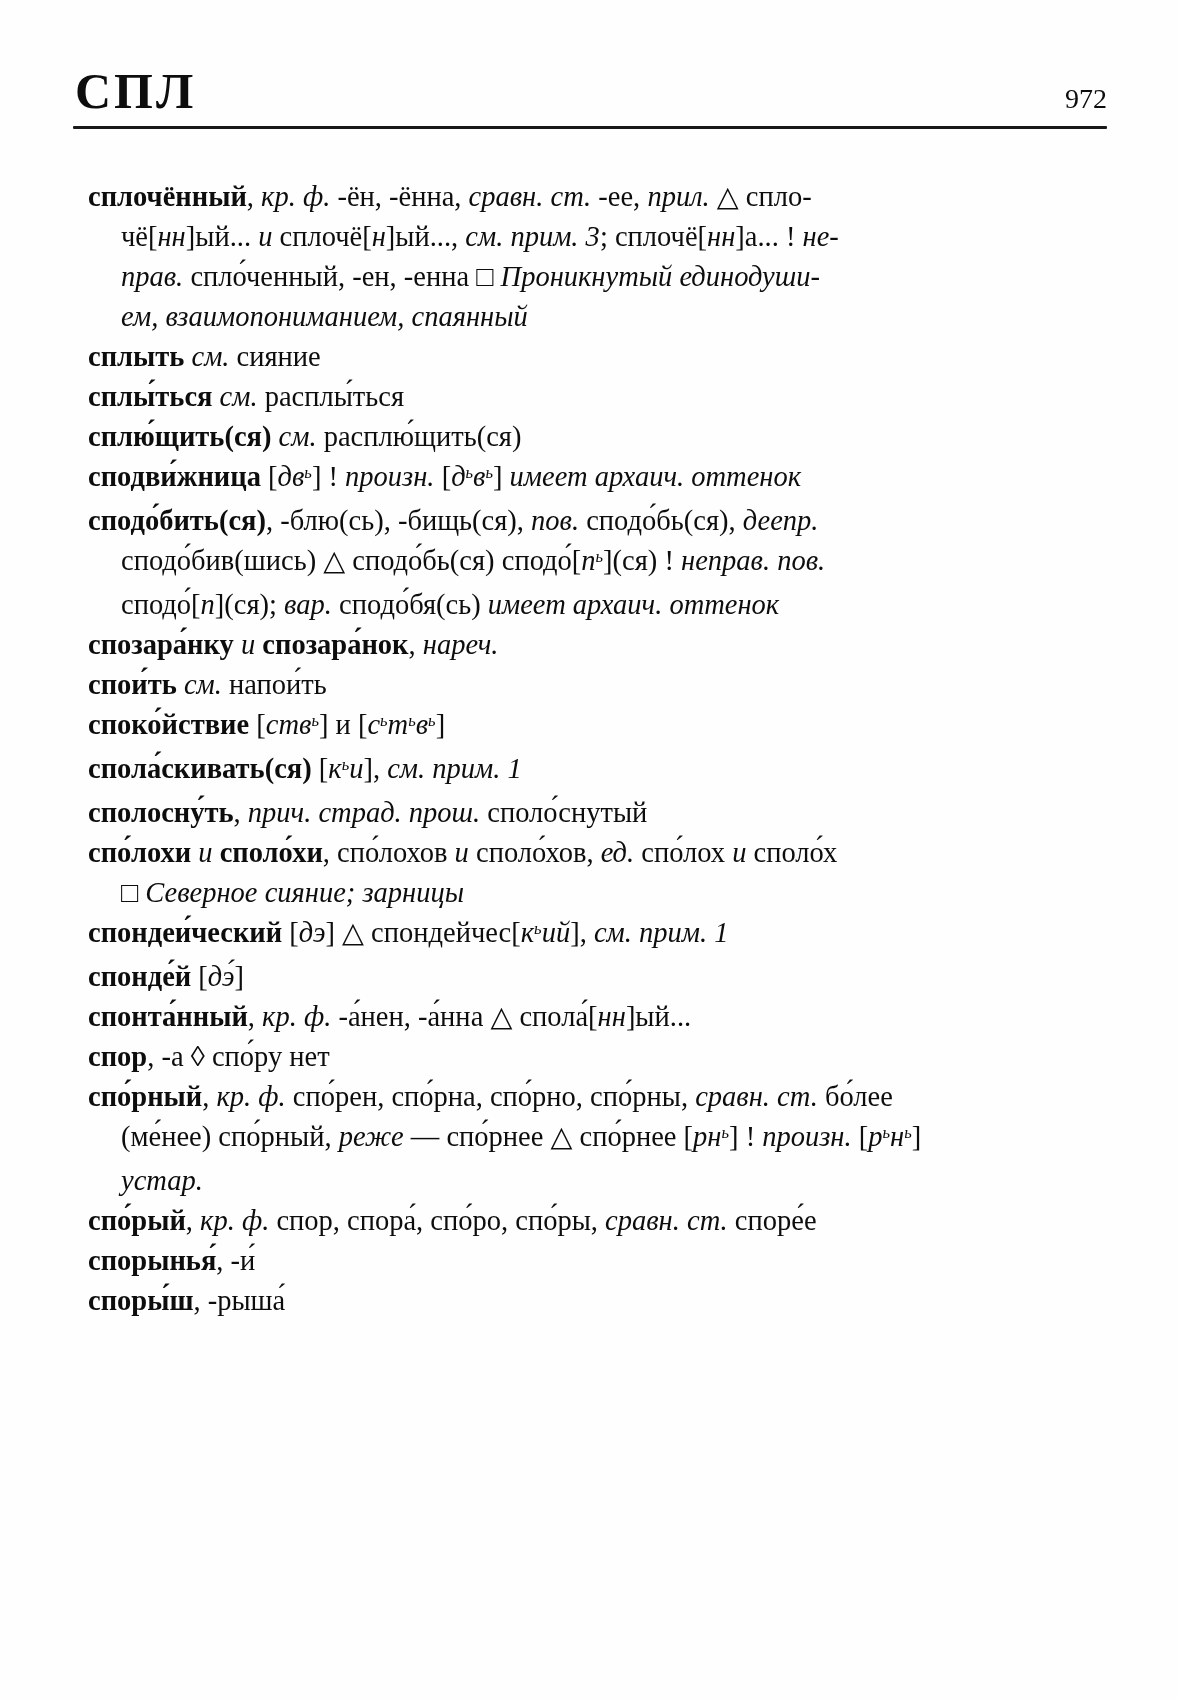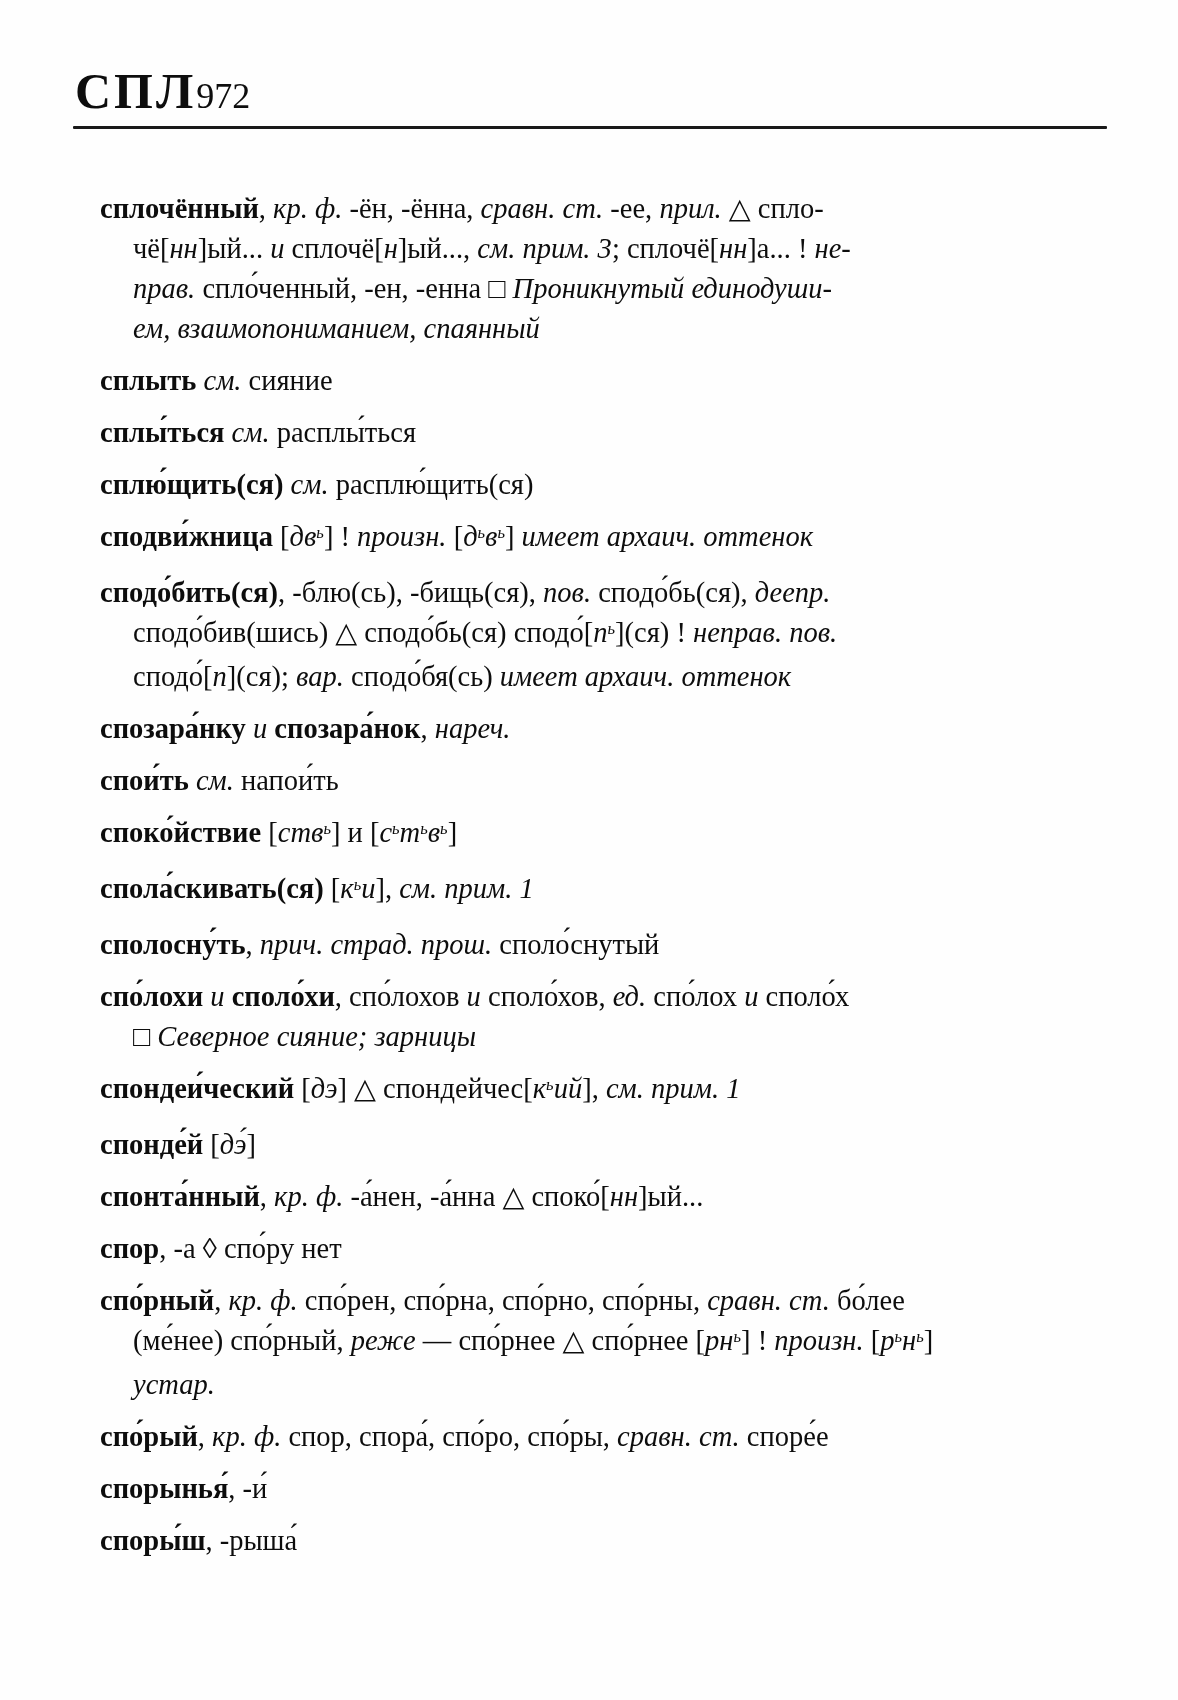"СПЛ" .header { justify-content: flex-start -> space-between }
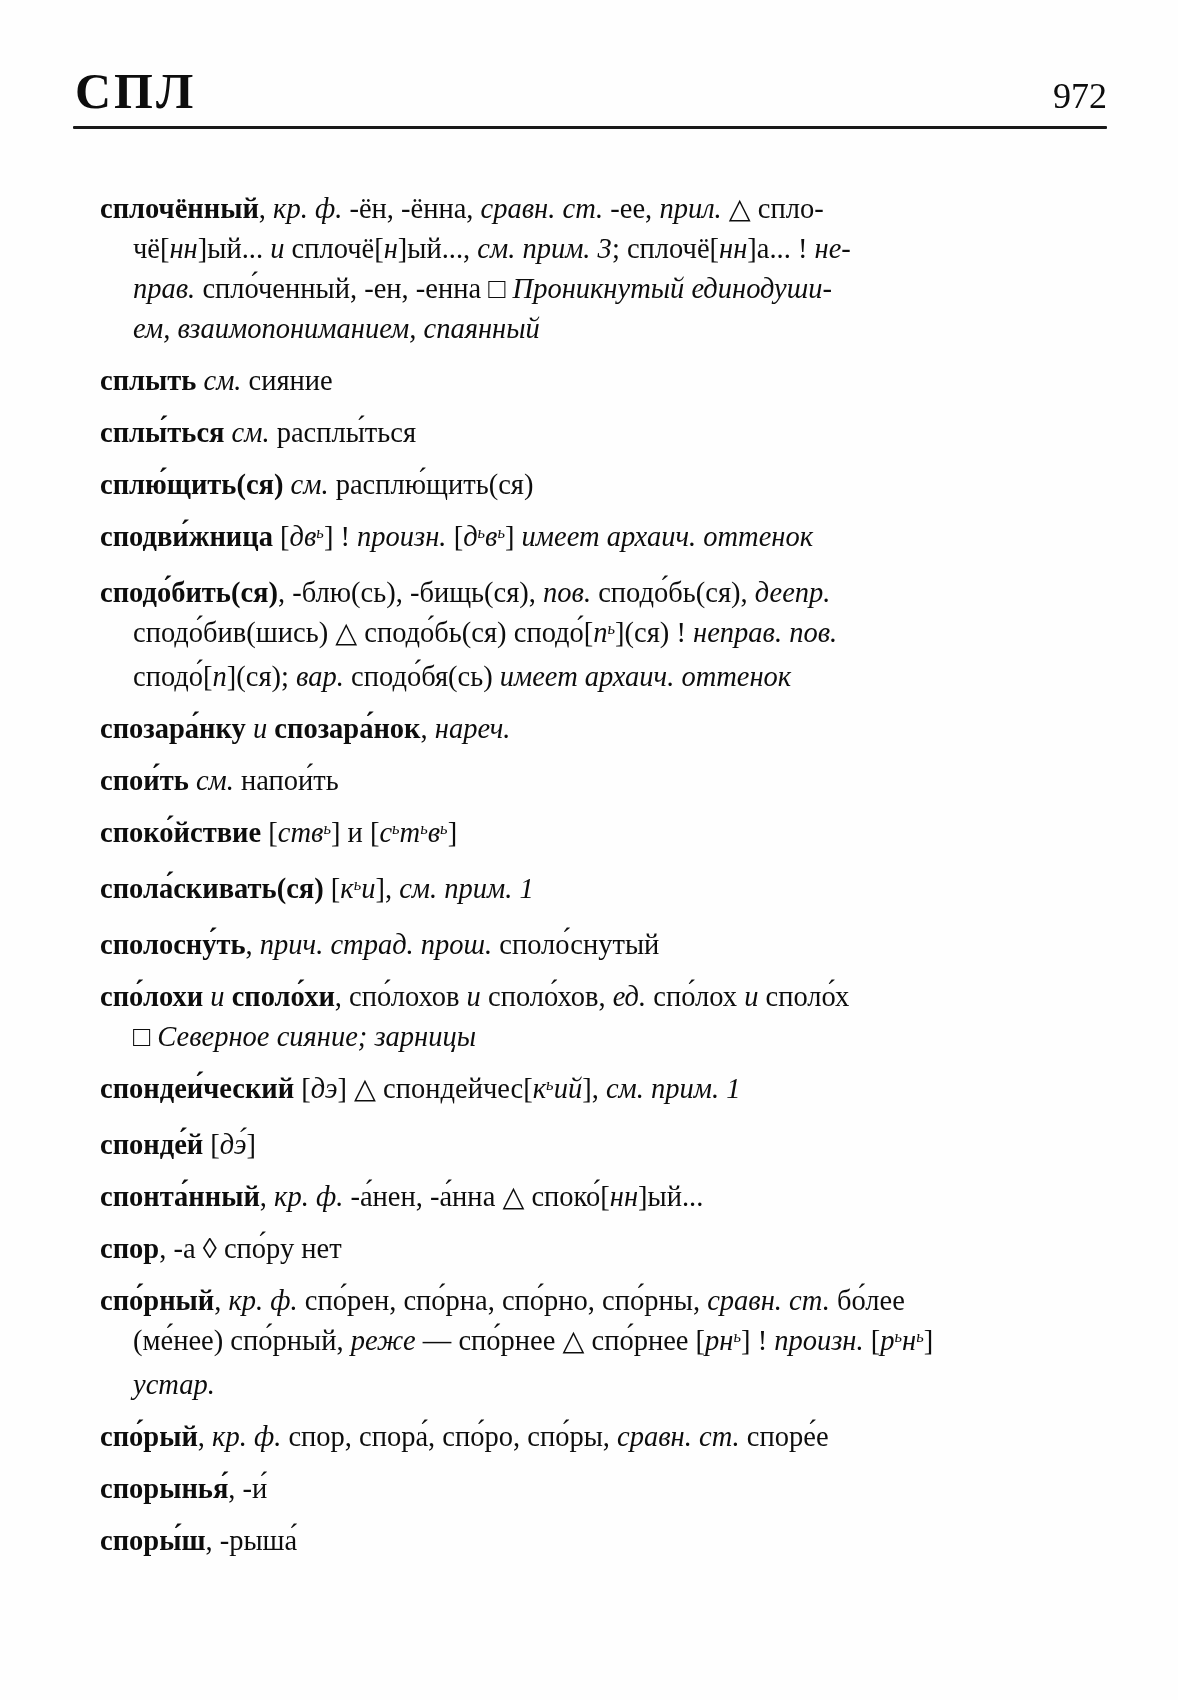"972" .page-number { font-size: 36px -> 28px }
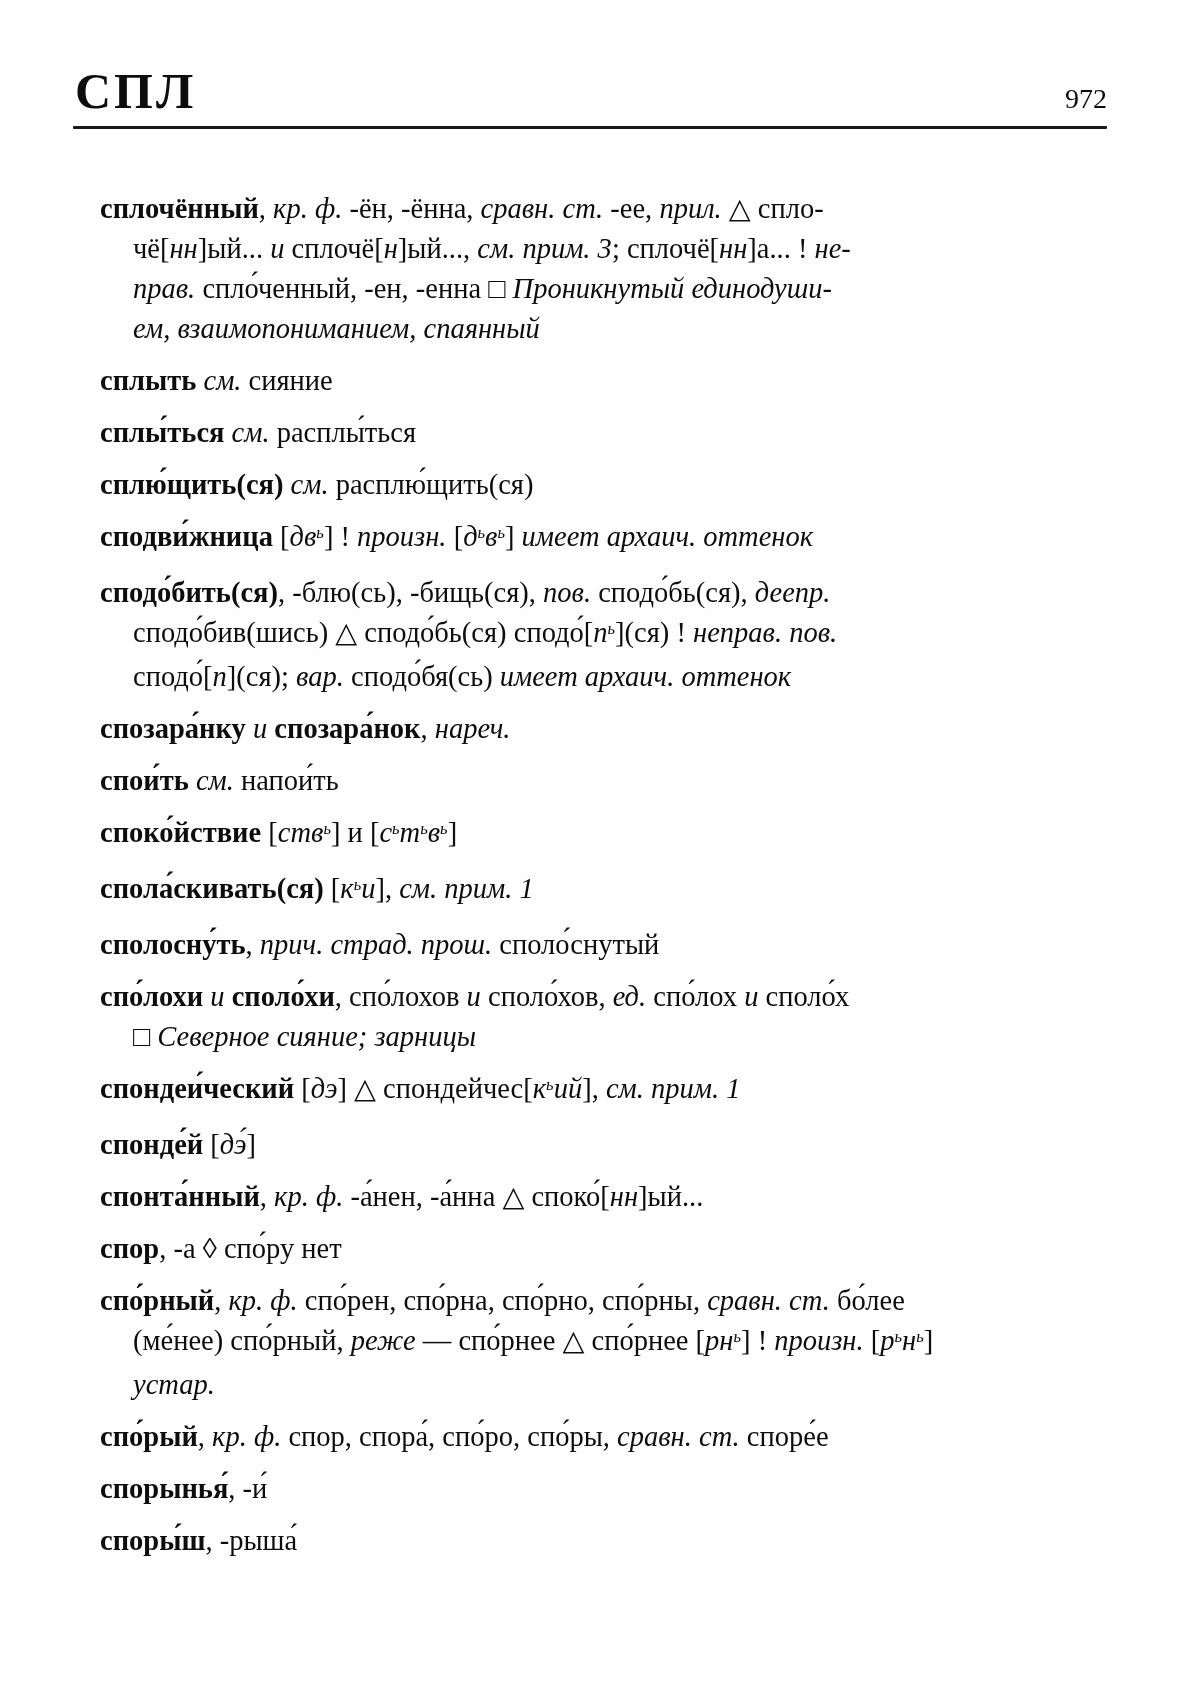"сплочённый, кр. ф. -ён, -ённа," p.entry { margin: 12px -> 0 }
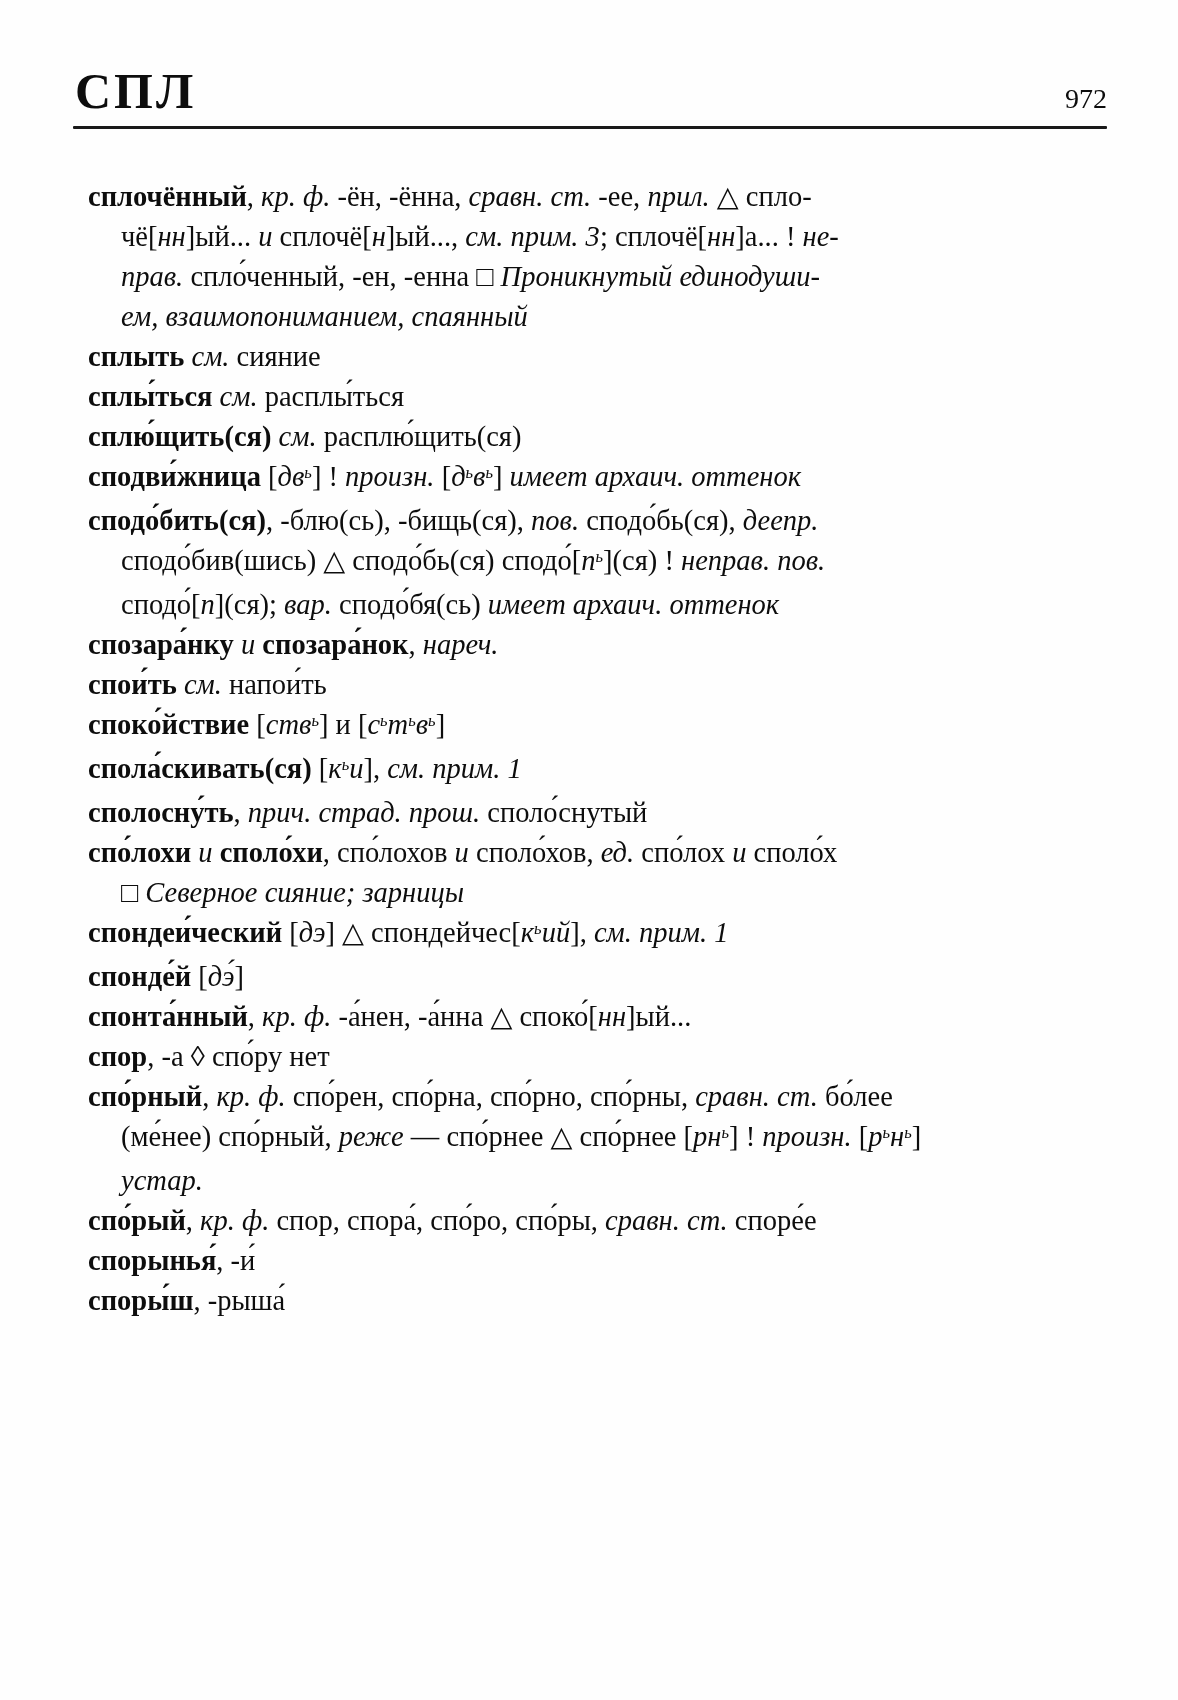"-а́нен, -а́нна △ споко́[" span.r { text: споко́ -> спола́ }
